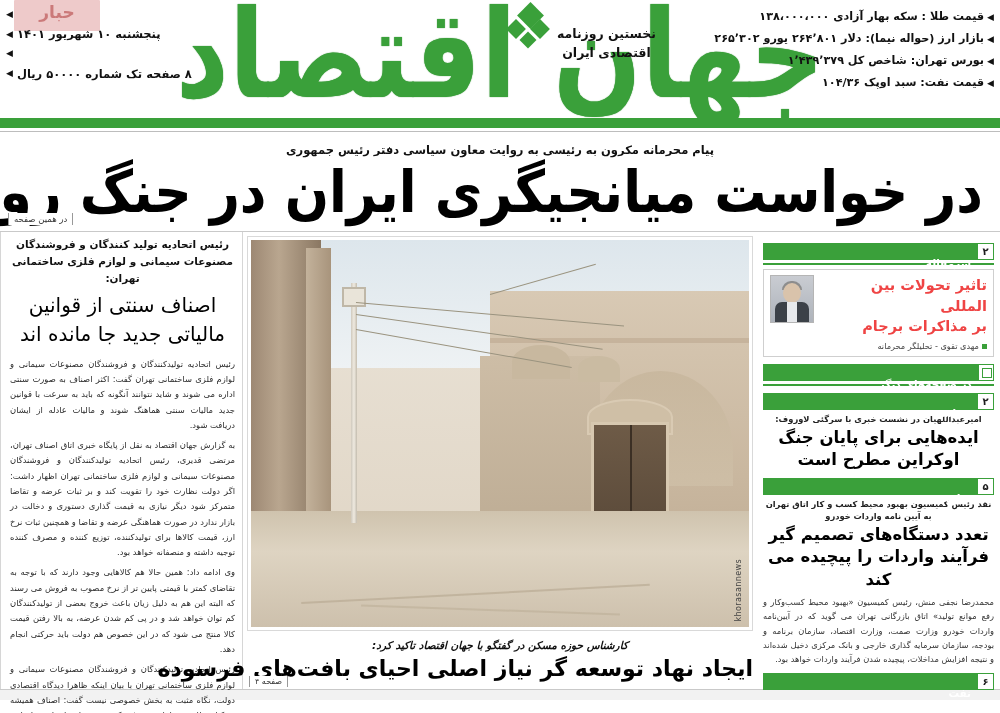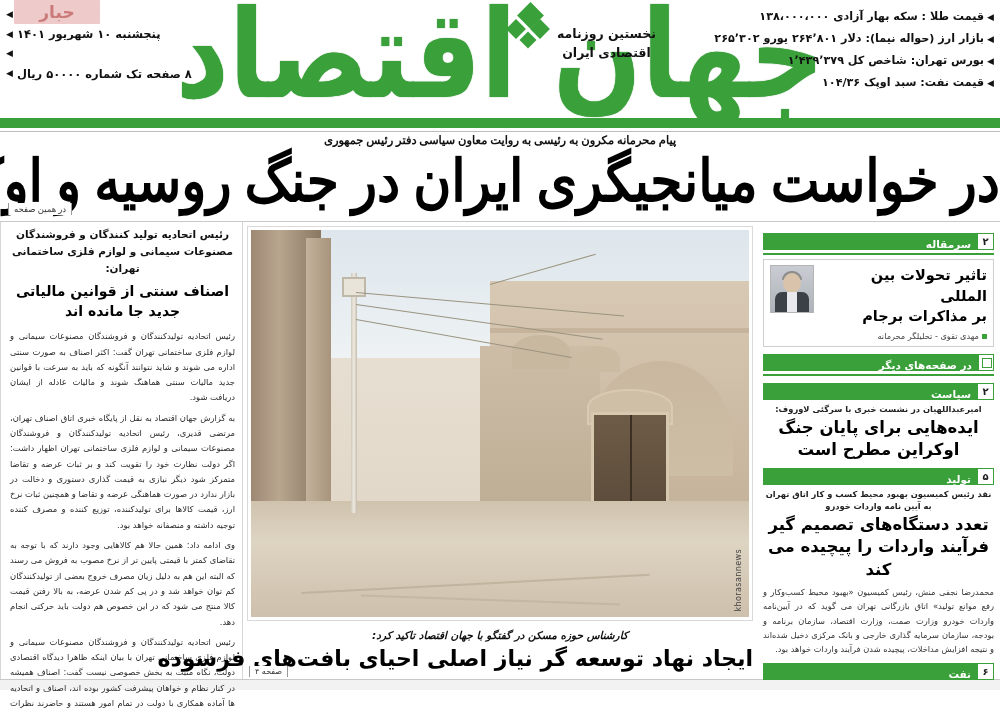"حبار" .stamp { height: 24px -> 31px }
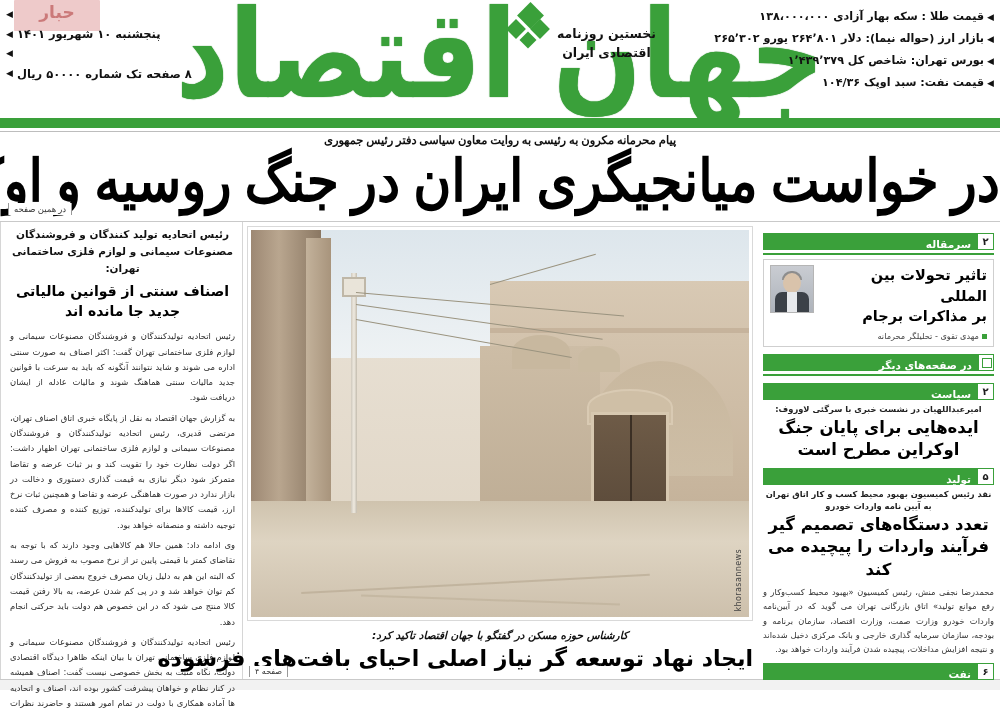"پیام محرمانه مکرون به رئیسی" .lead { font-family: Liberation Serif, serif -> none; margin-top: 5px -> 15px; padding: 0 0 -> 0 17px }
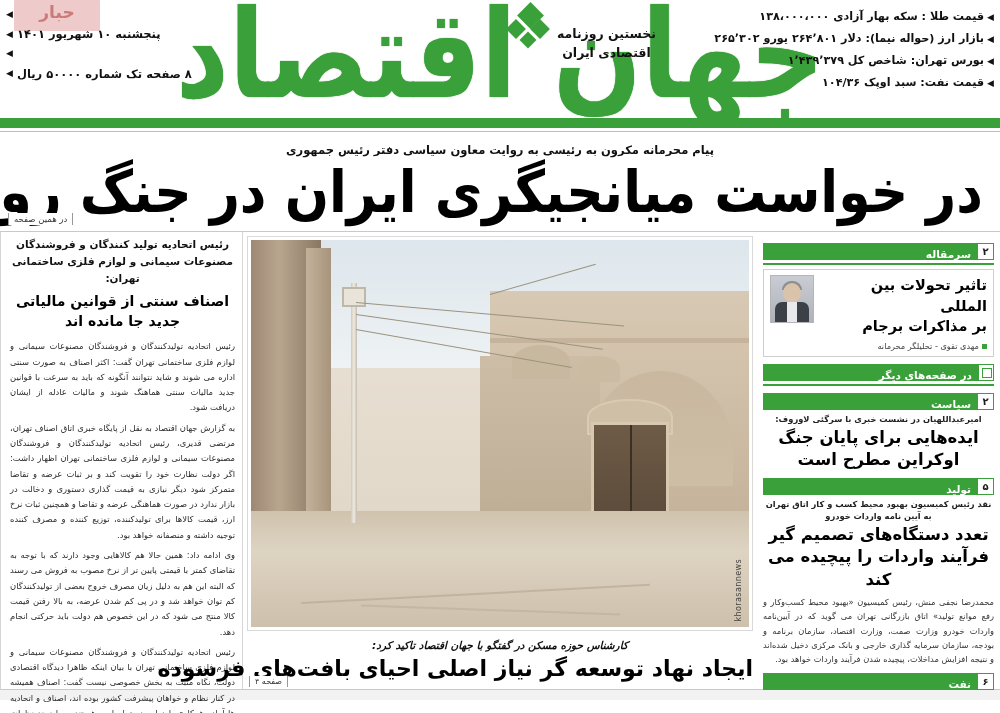"سرمقاله" .sec-head .nm { padding: 3px 6px 0 8px -> 12px 6px 0 8px }
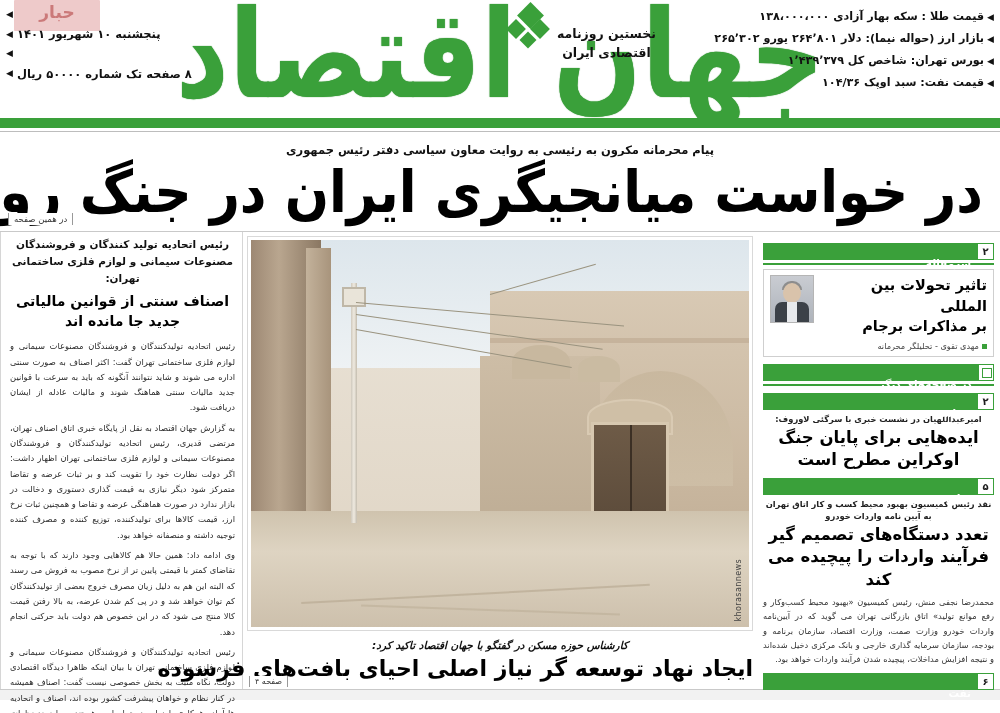"تاثیر تحولات بین المللی" .ed-title { color: #000000 -> #ef4444 }
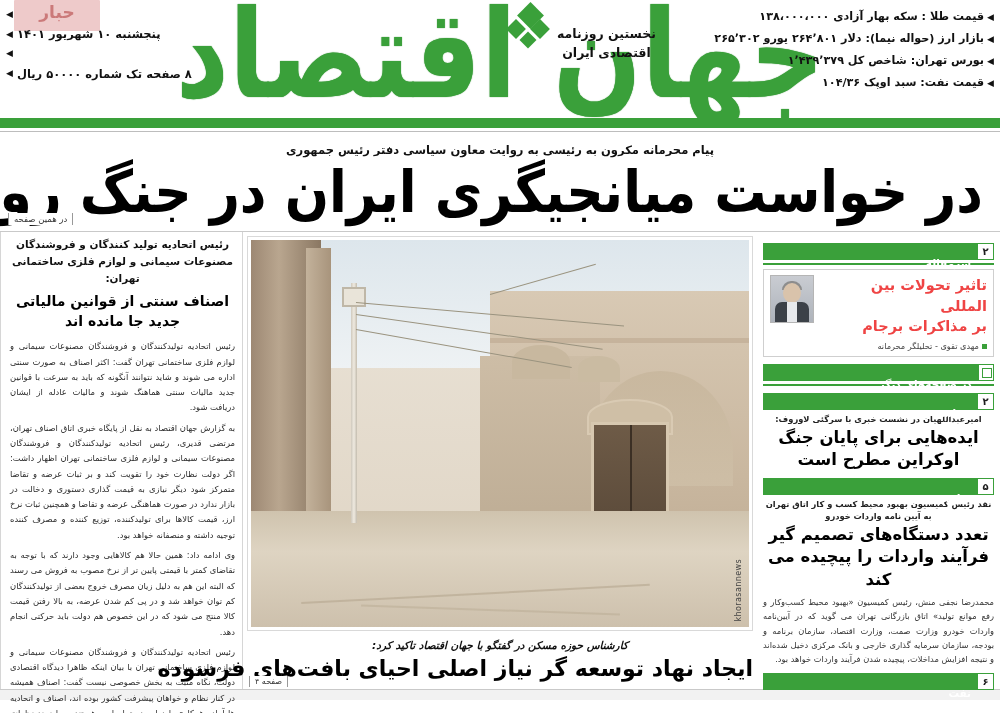"اصناف سنتی از قوانین مالیاتی" .lc-title { font-size: 14px -> 20px; font-weight: bold -> normal }
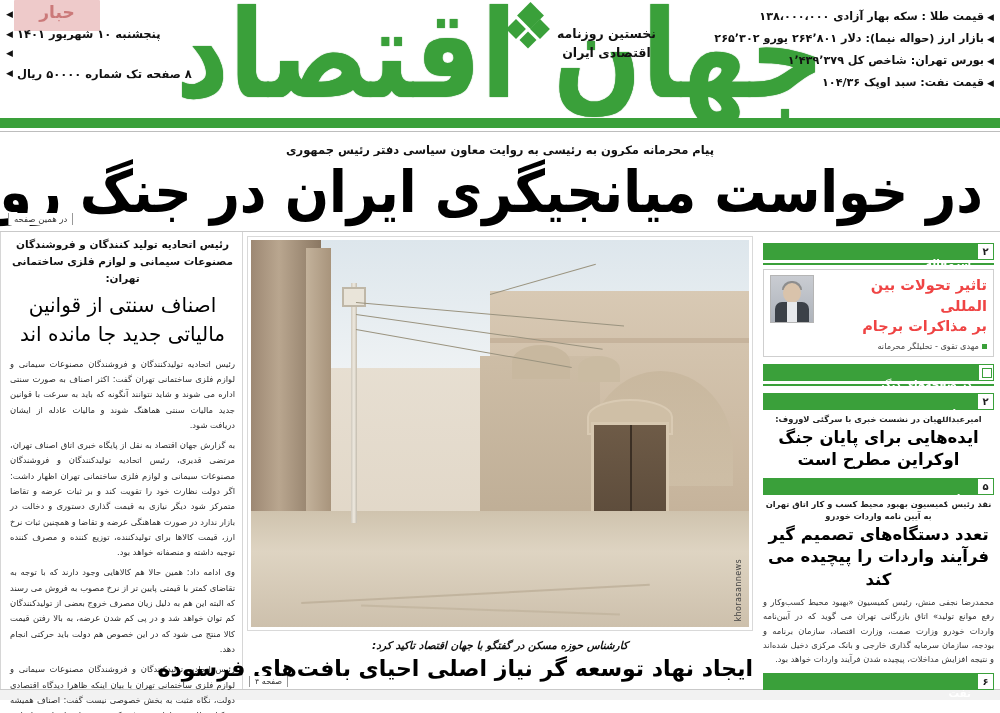"وی ادامه داد: همین حالا" p { text: مصرف -> باعث }
